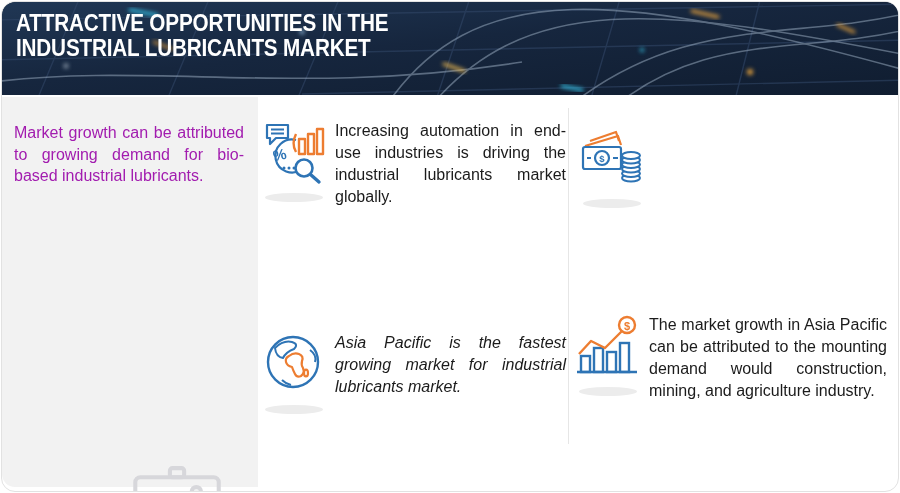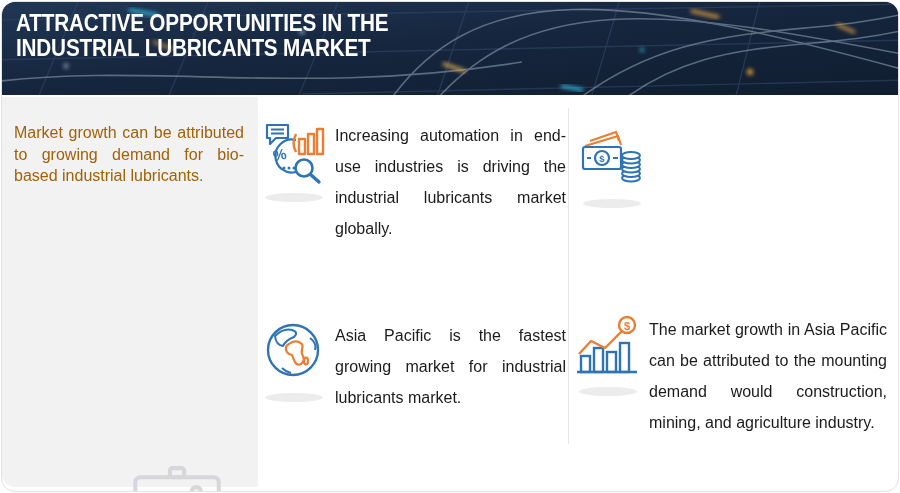"Market growth can be attributed" .left-desc { color: #a16207 -> #a21caf }
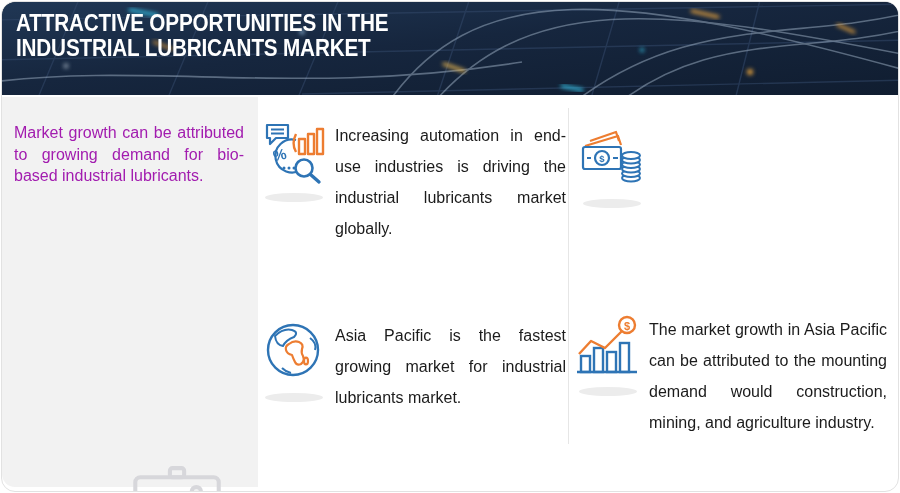"Increasing automation in end-use" .quad .text { line-height: 31px -> 22px }
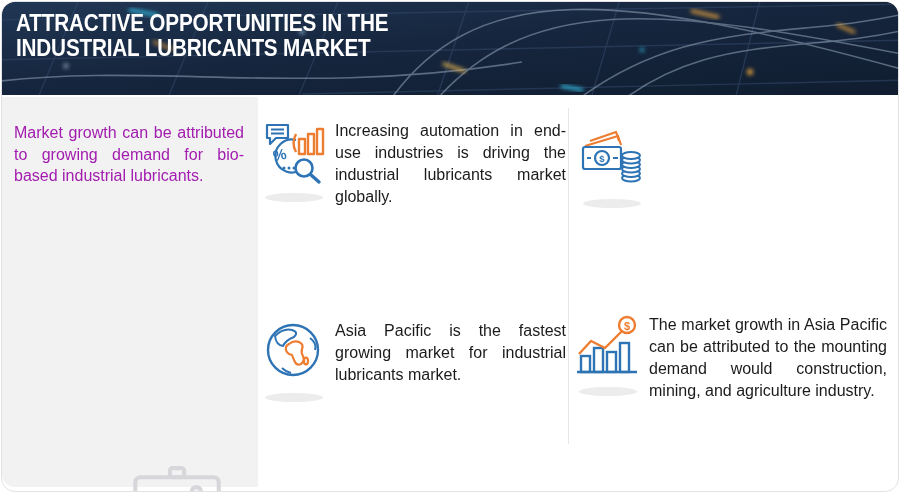"Asia Pacific is the fastest" .q3 { font-style: none -> italic; top: 318px -> 330px }
